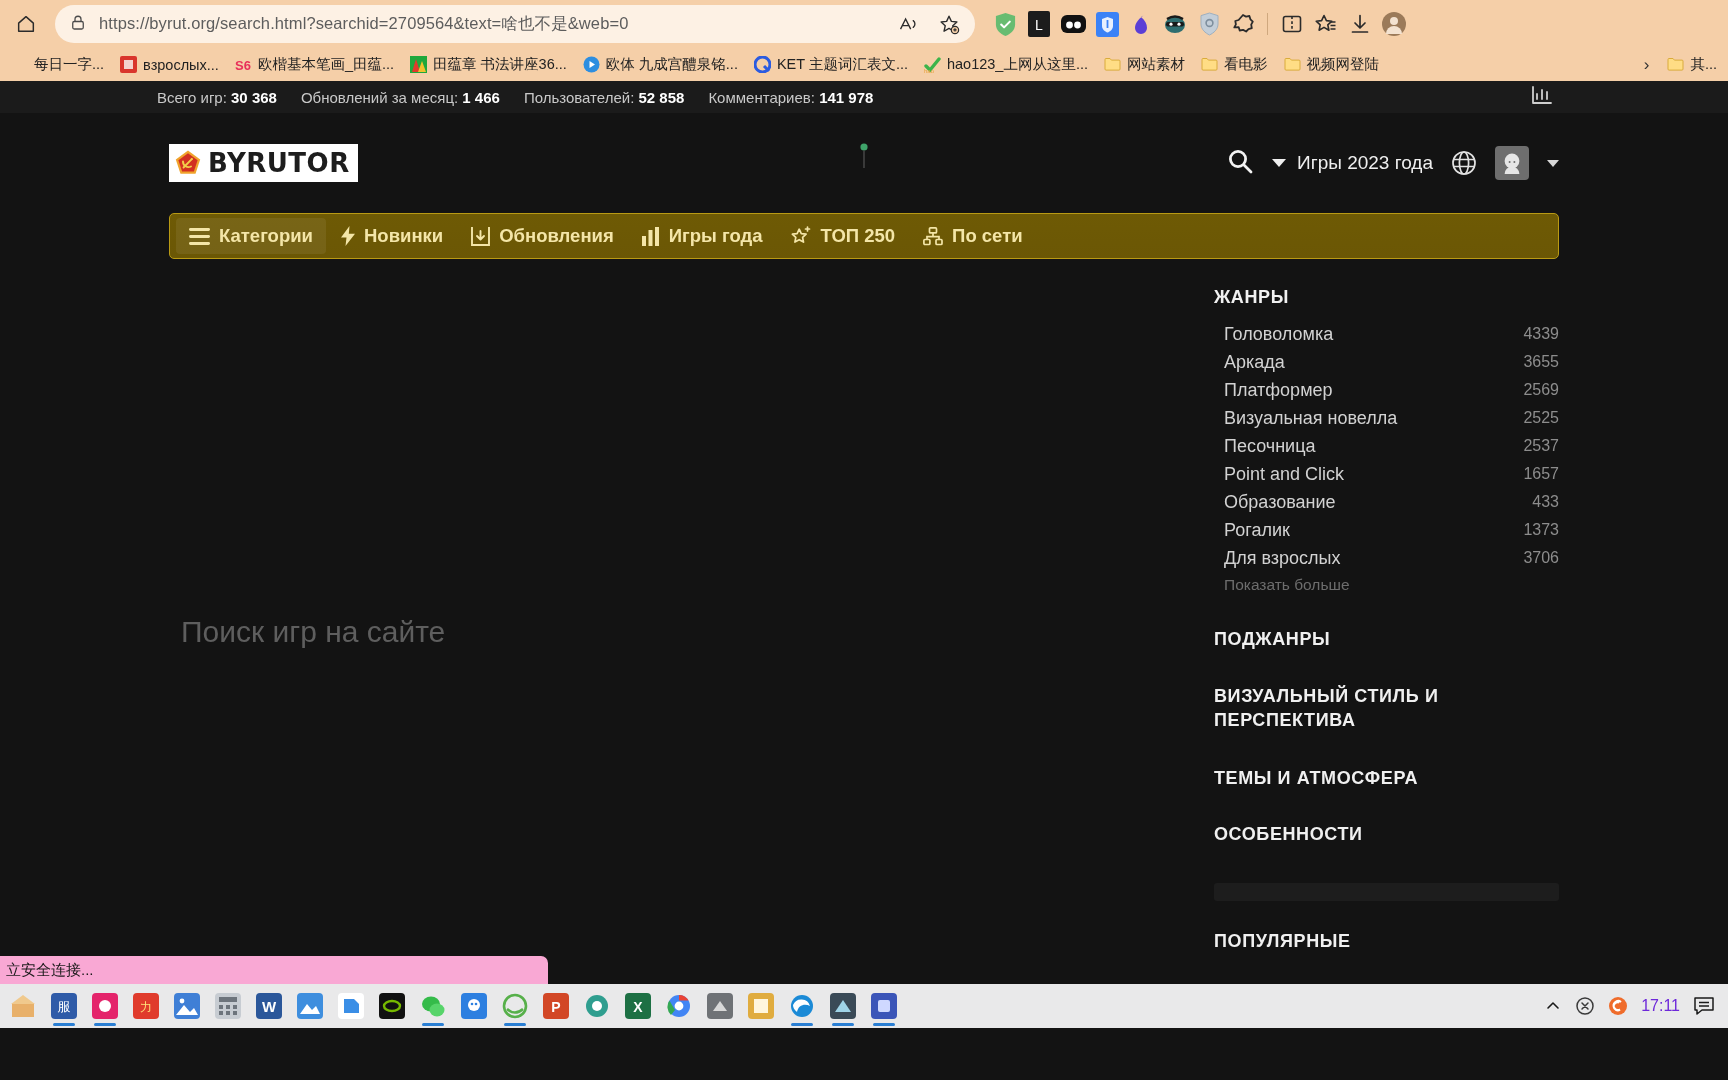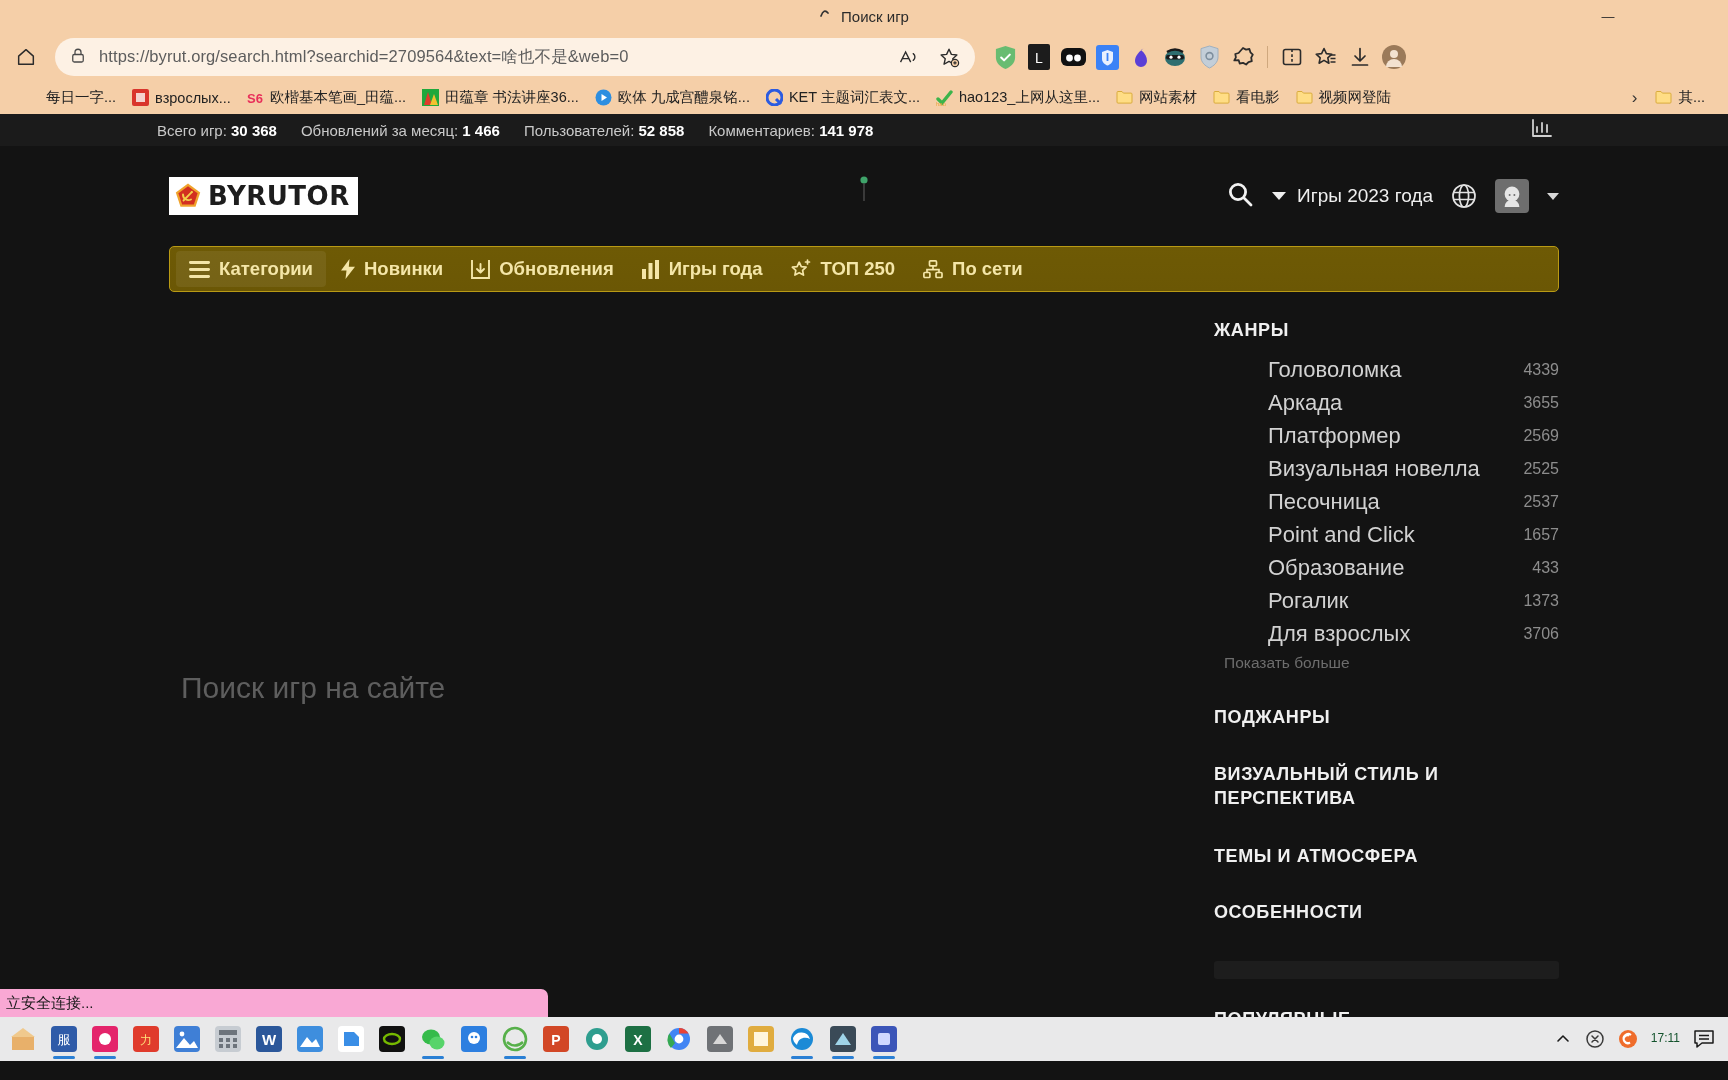"Поиск игр" div.titlebar { html: <div> <div> <span> <svg> <path></path> </svg> </span> <span>Поиск игр</span> </div> <div> <div>—</div> <div></div> <div></div> </div> </div> -> none }
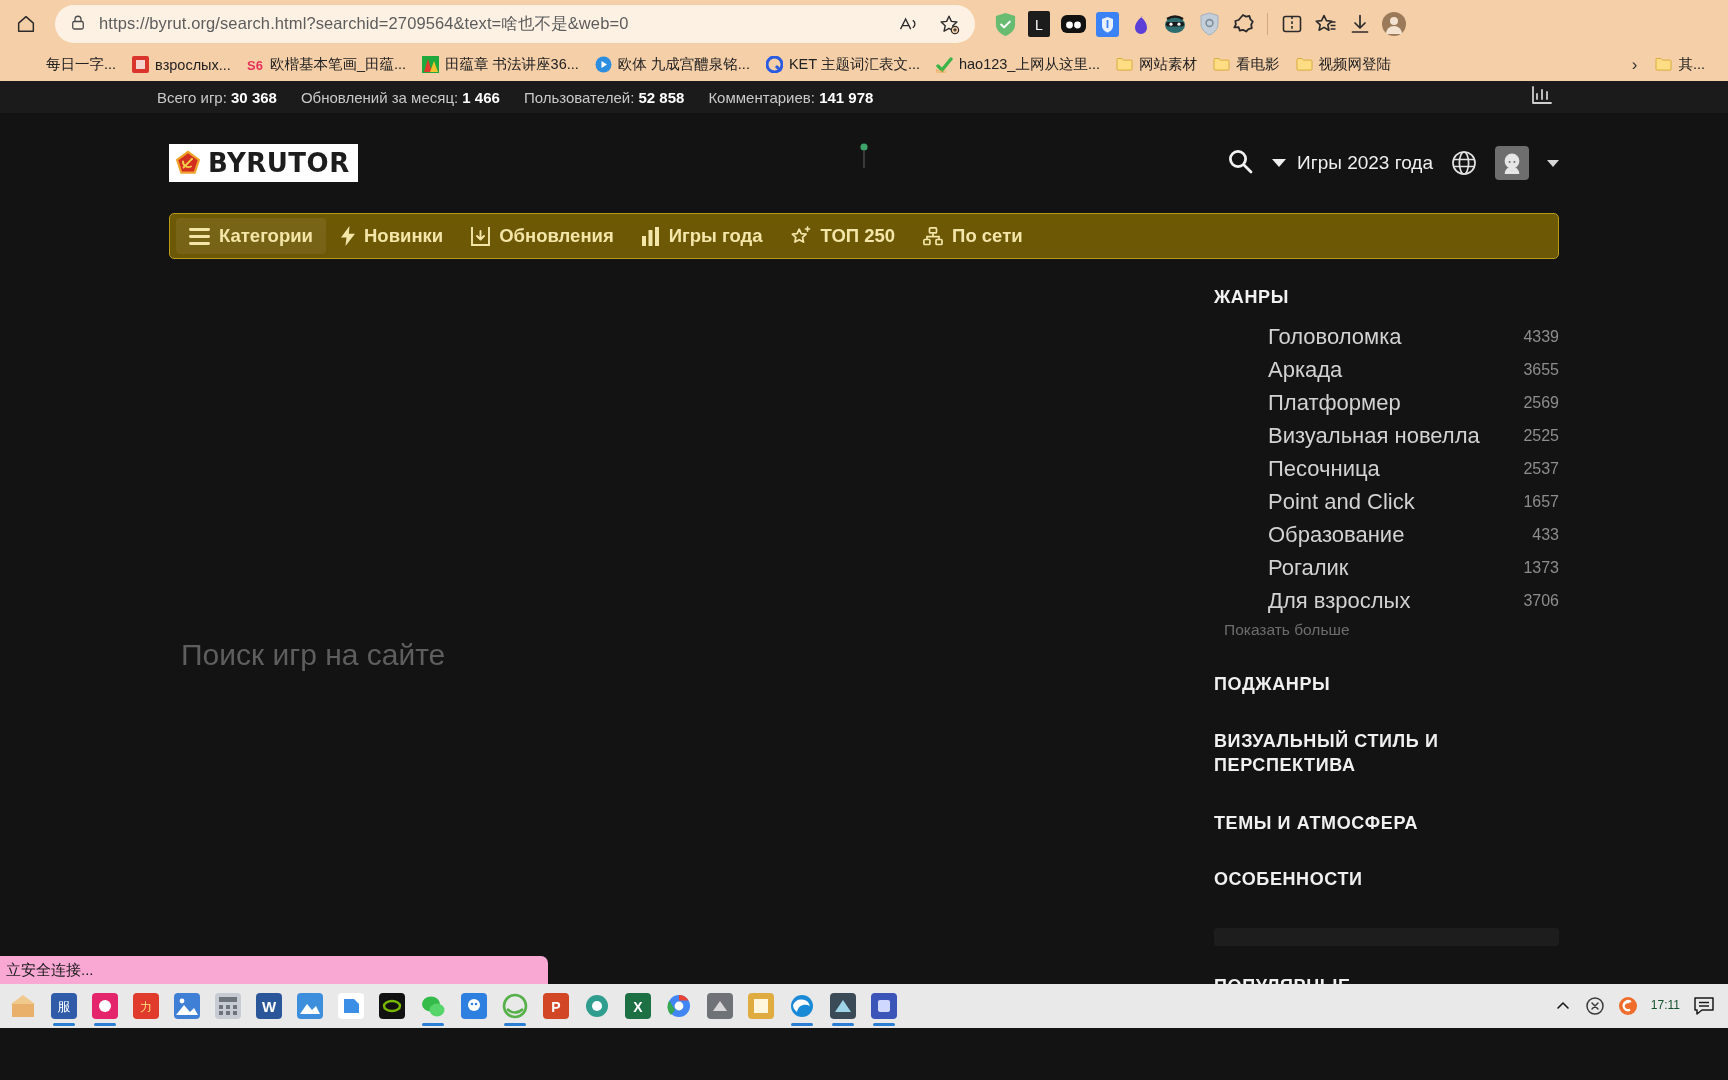"每日一字..." .bookmarks { padding: 0 16px -> 0 4px }
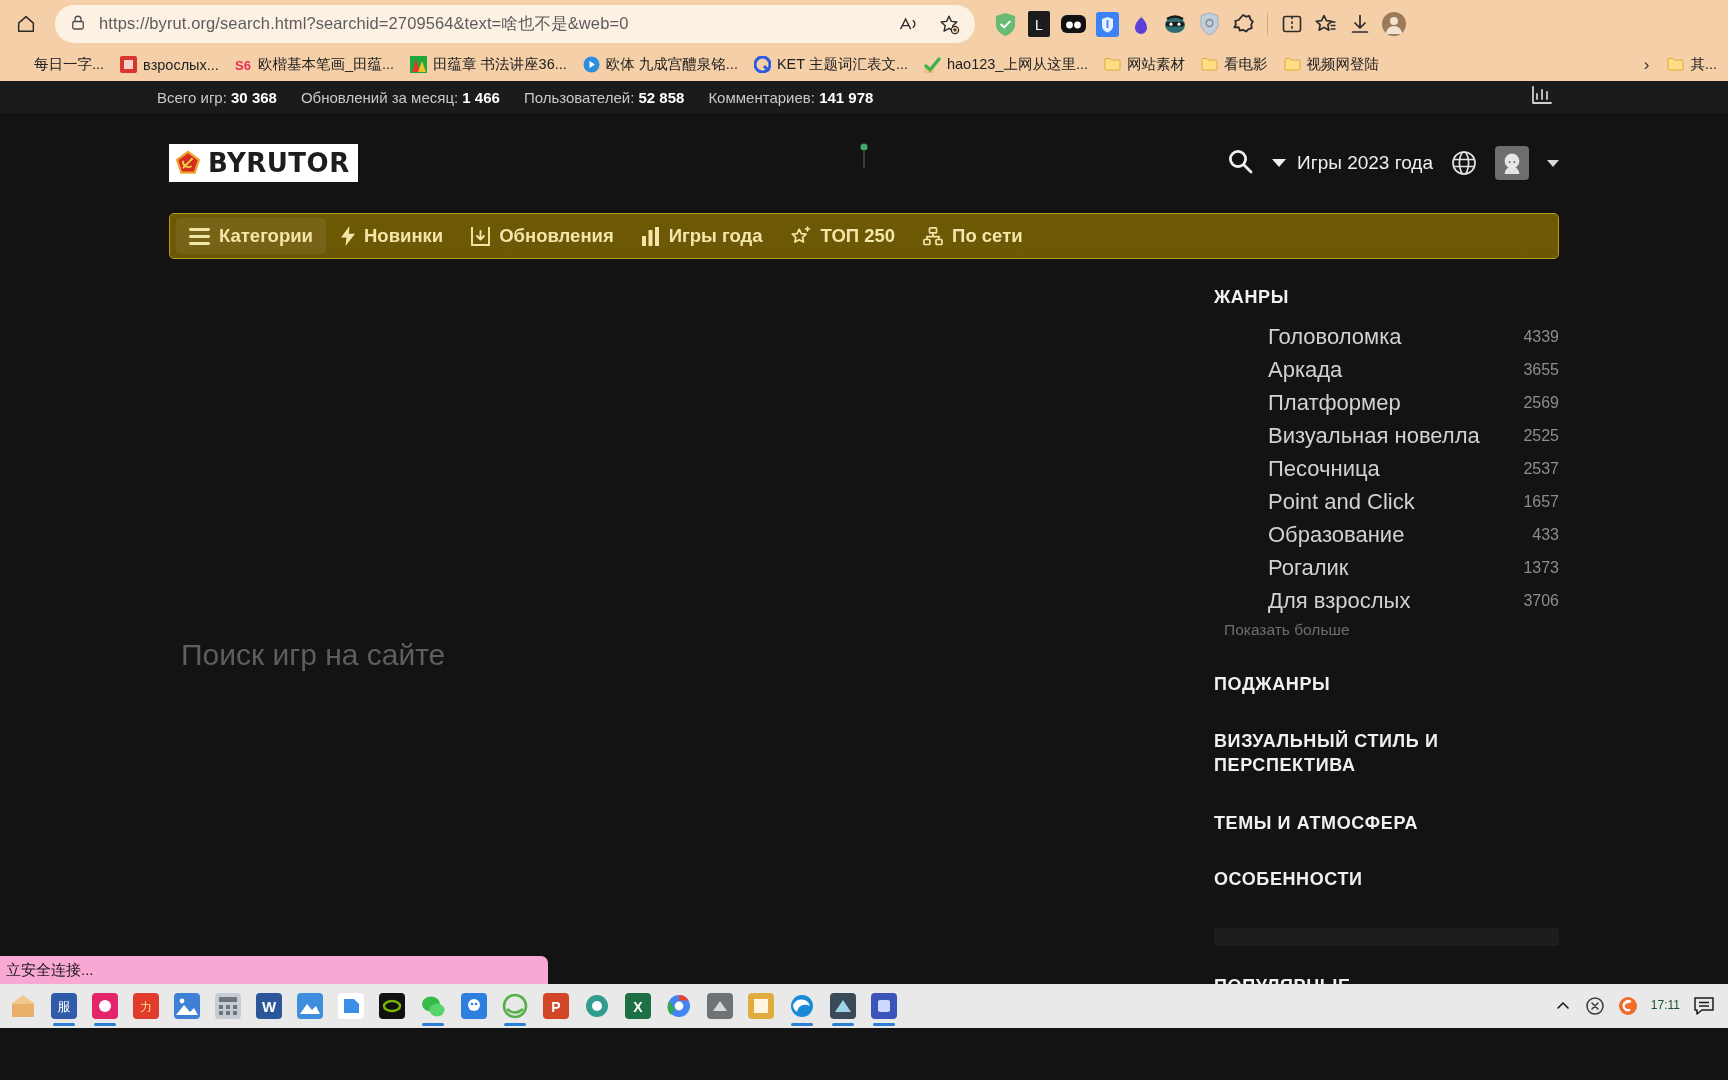"Головоломка" .genre-name { font-size: 22px -> 18px; margin-left: 44px -> none }
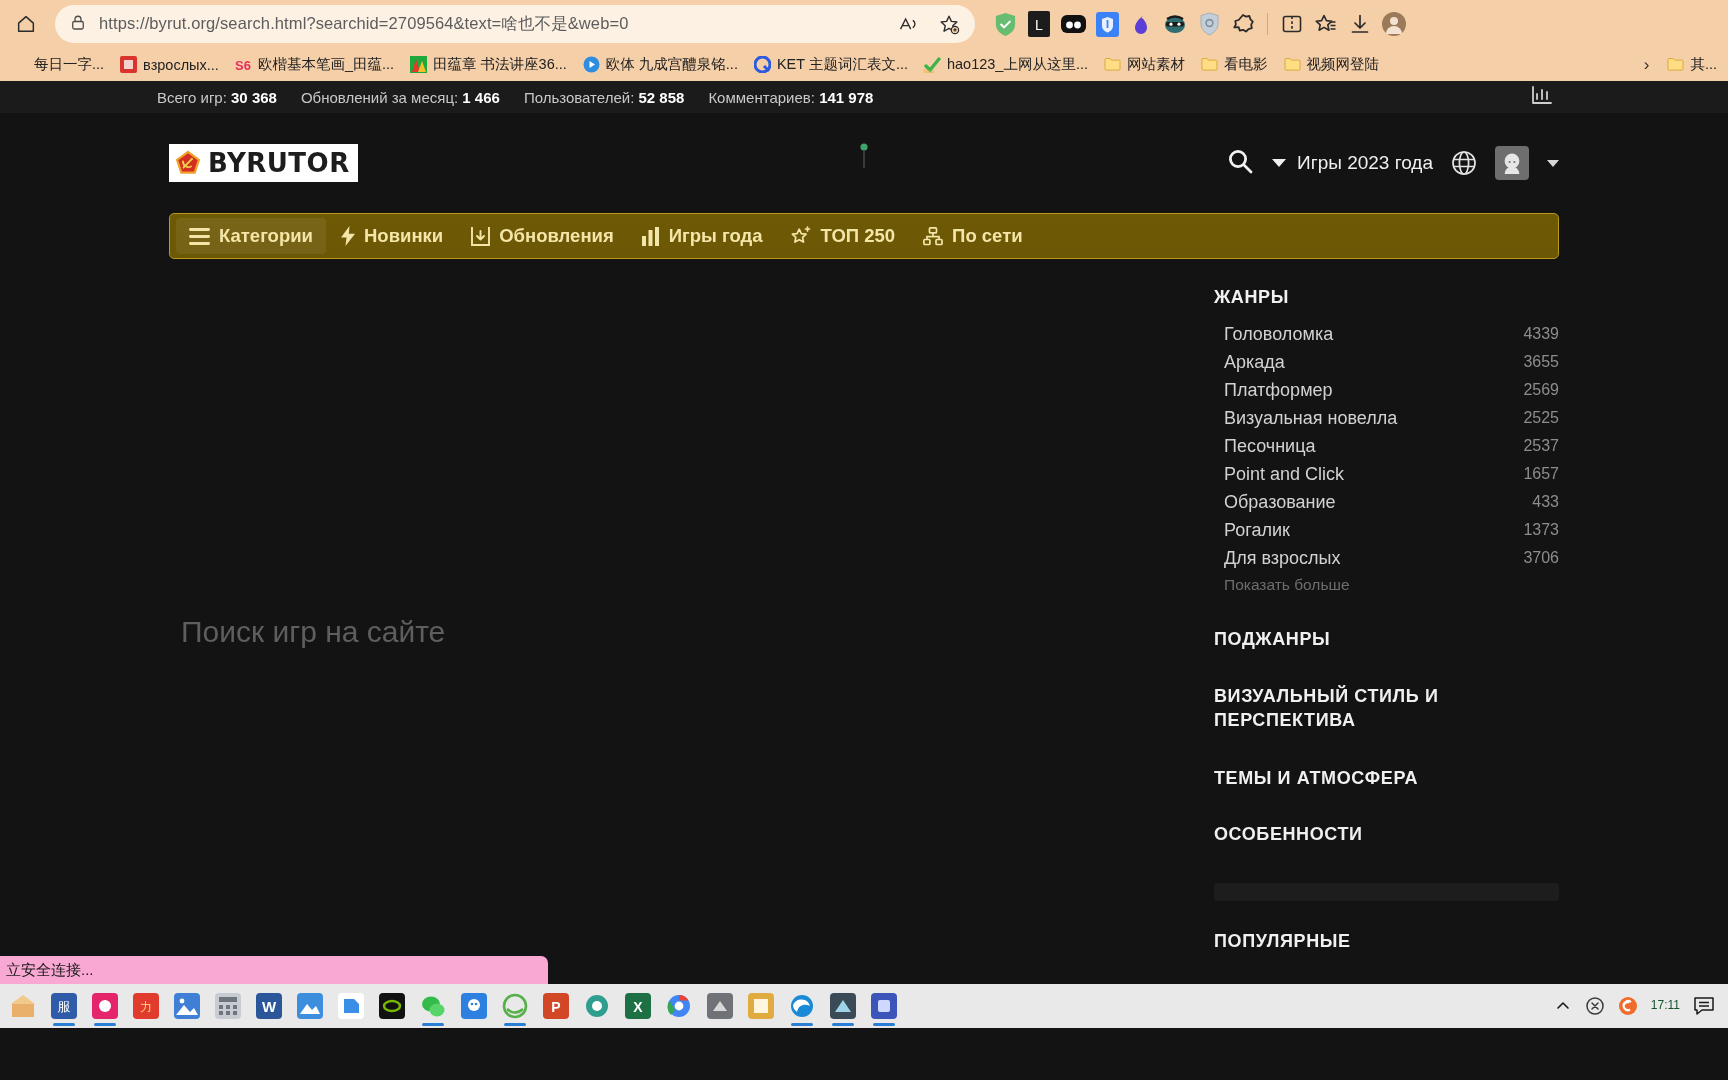"17:11" .tray-clock { color: #14532d -> #6d28d9; font-size: 12px -> 16px }
